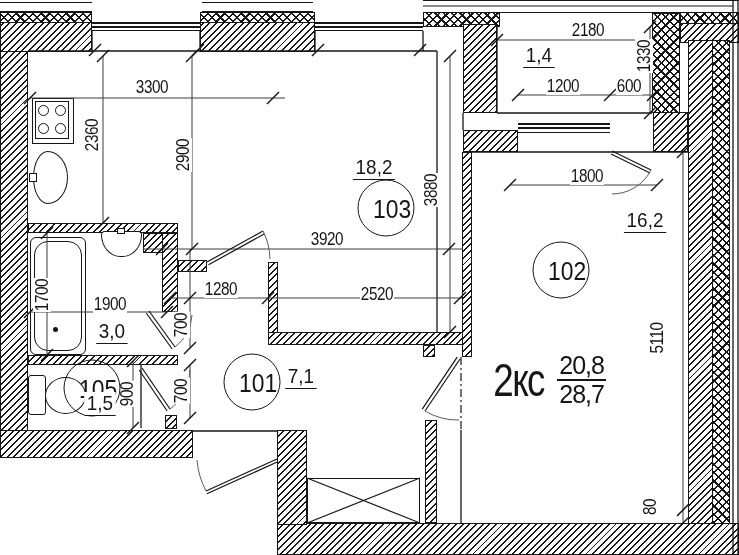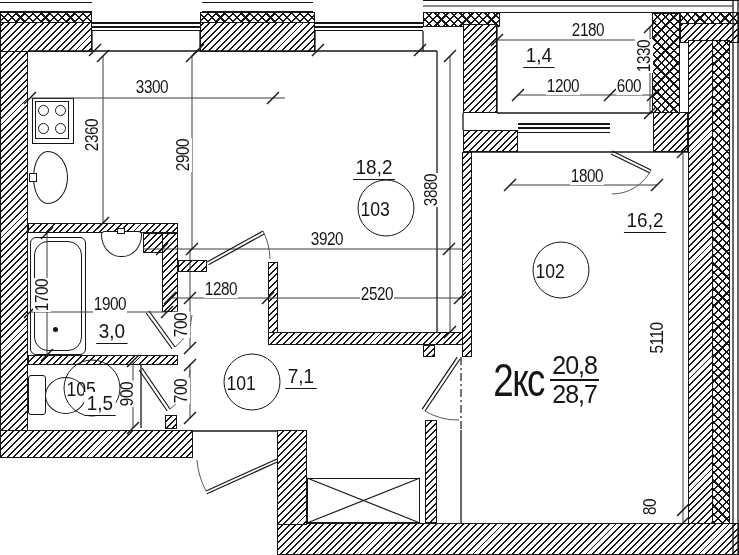"103" .rc { font-size: 20px -> 26px; justify-content: flex-start -> flex-end }
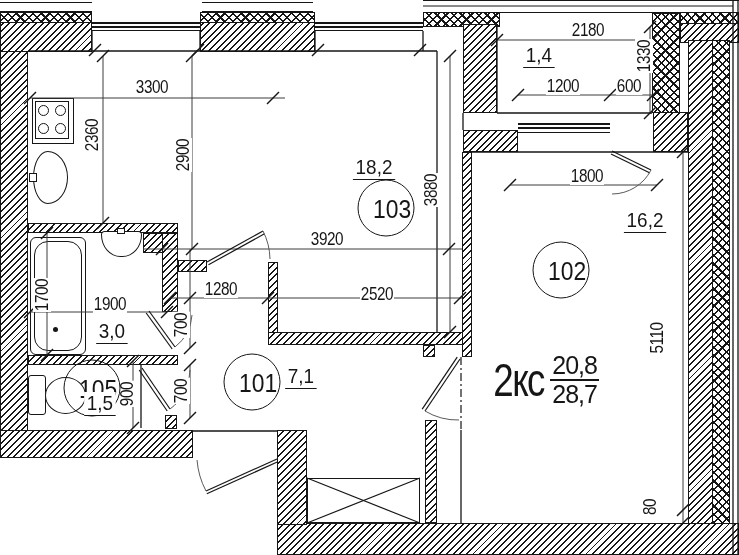"2кс" .apt { gap: none -> 7px }
